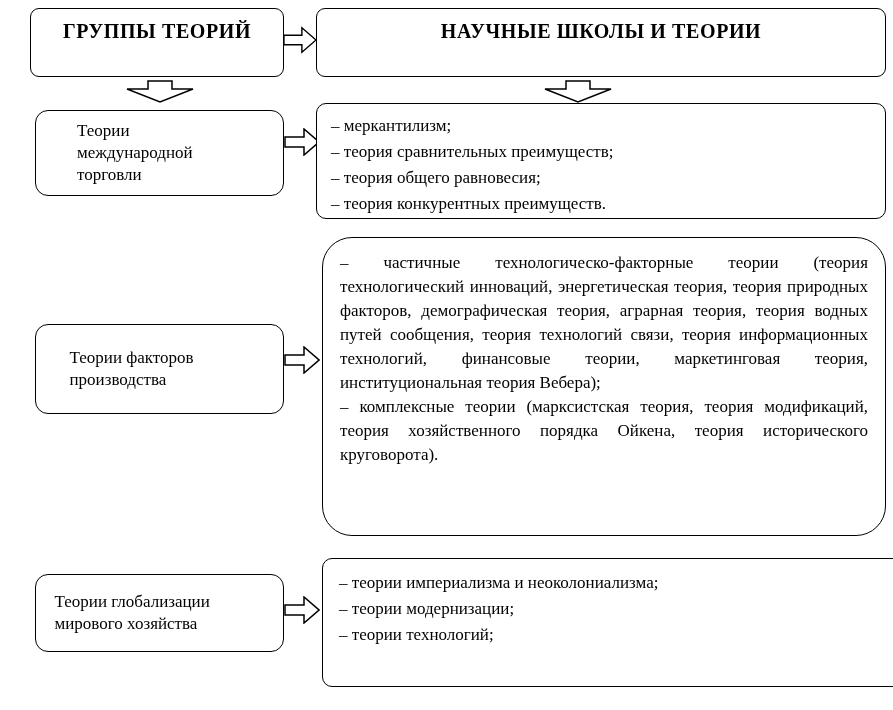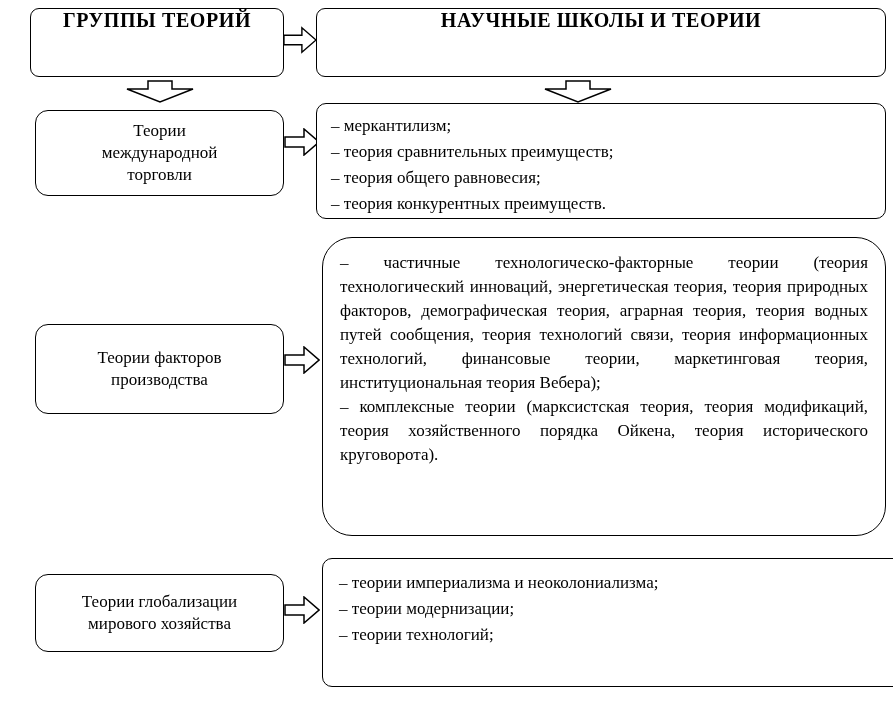"ГРУППЫ ТЕОРИЙ" .header-box { padding-top: none -> 11px }
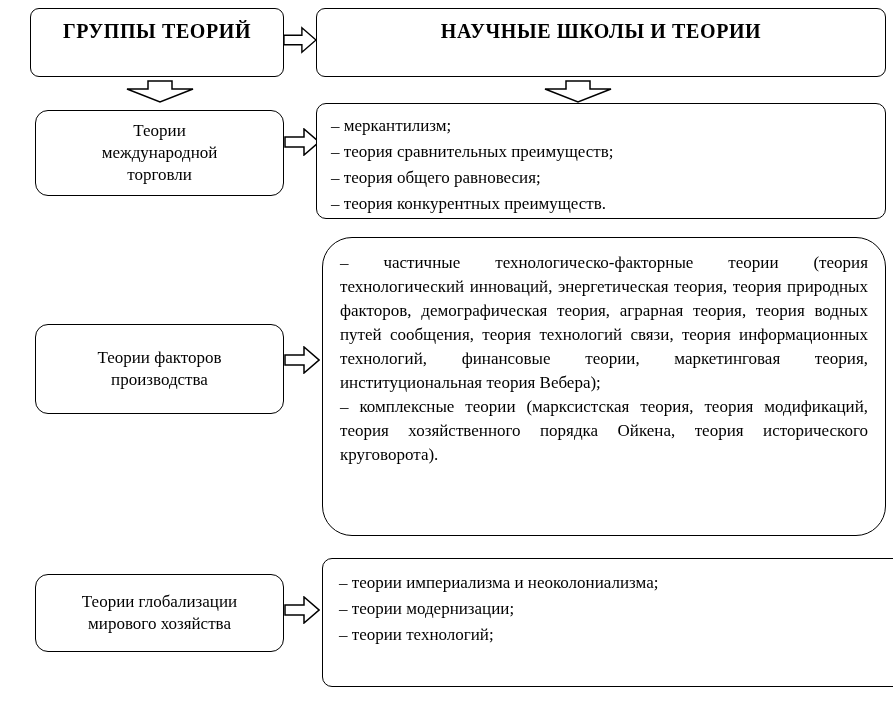"Теории международной торговли" .group-box { text-align: center -> left }
